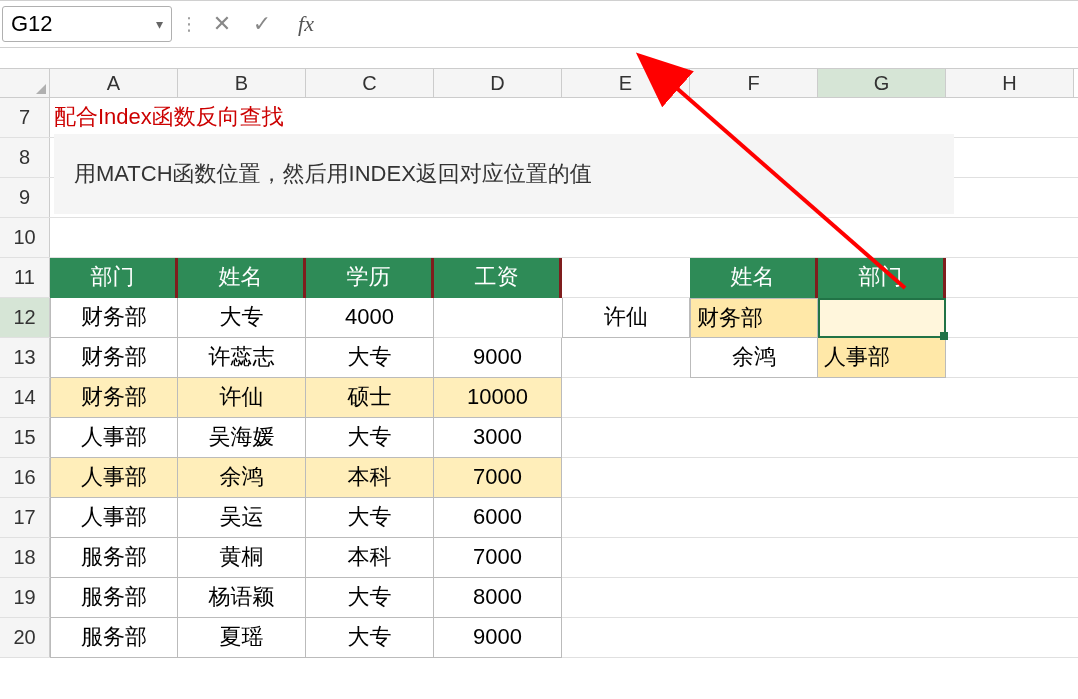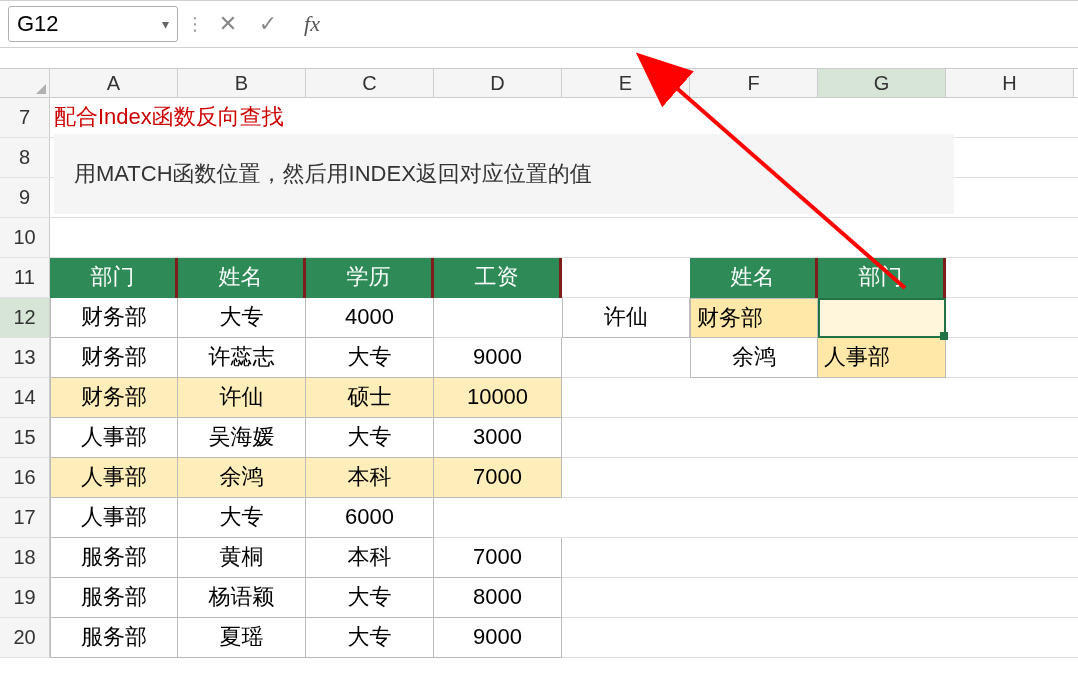"G12" .formula-bar { padding: 4px 8px -> 4px 2px }
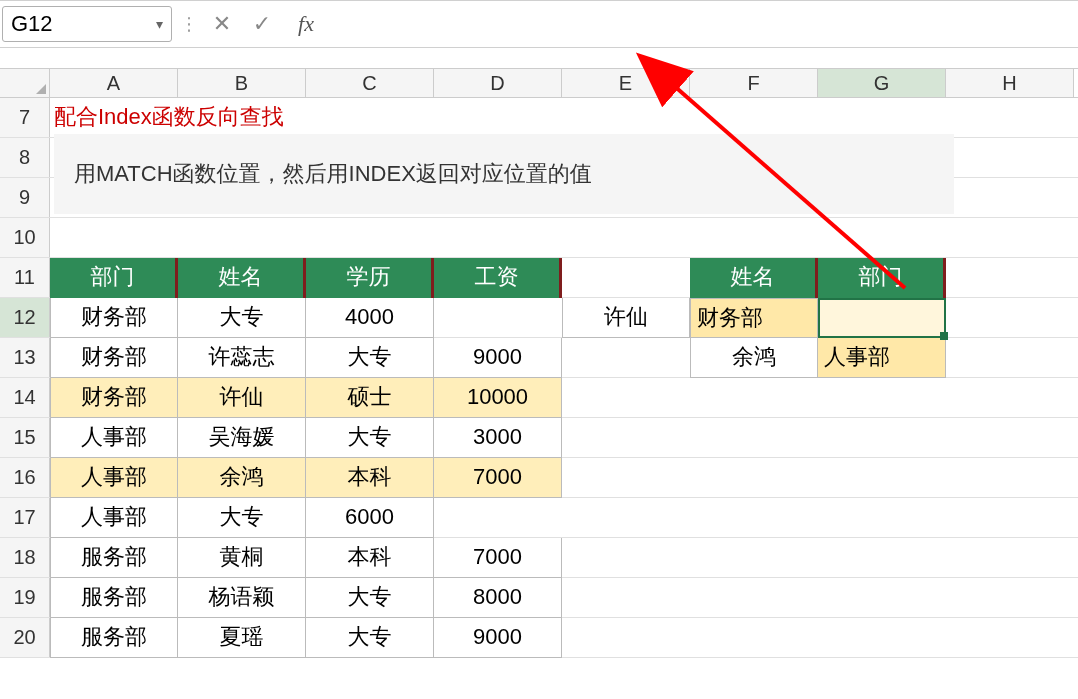"吴运" div.cell { html: none -> <div>吴运</div> }
